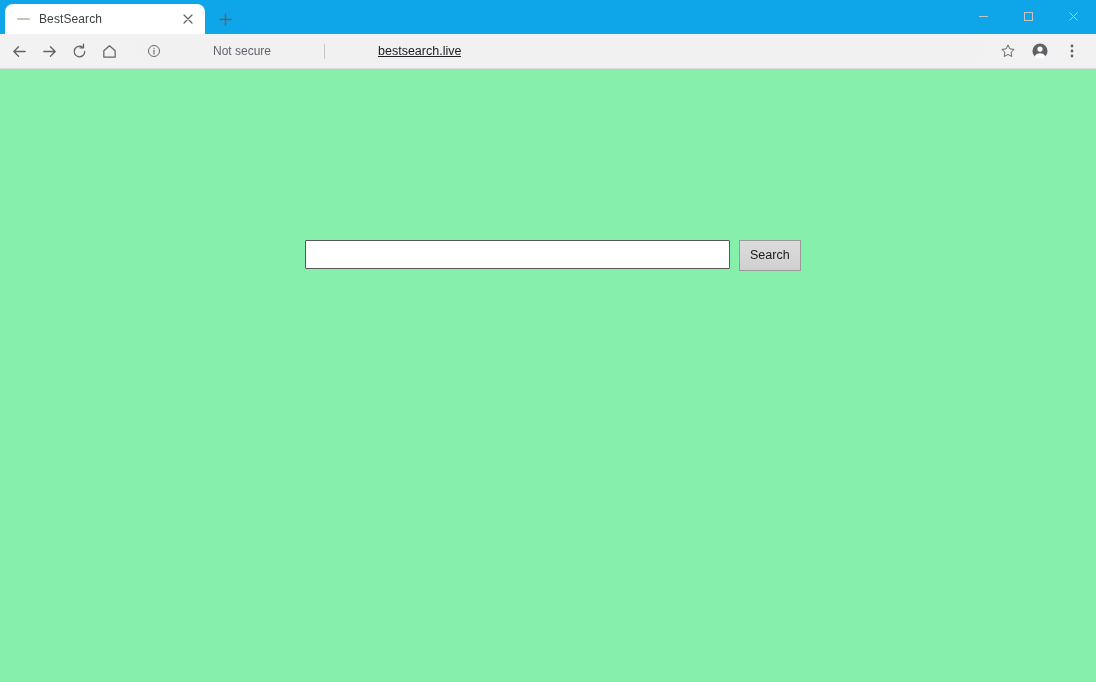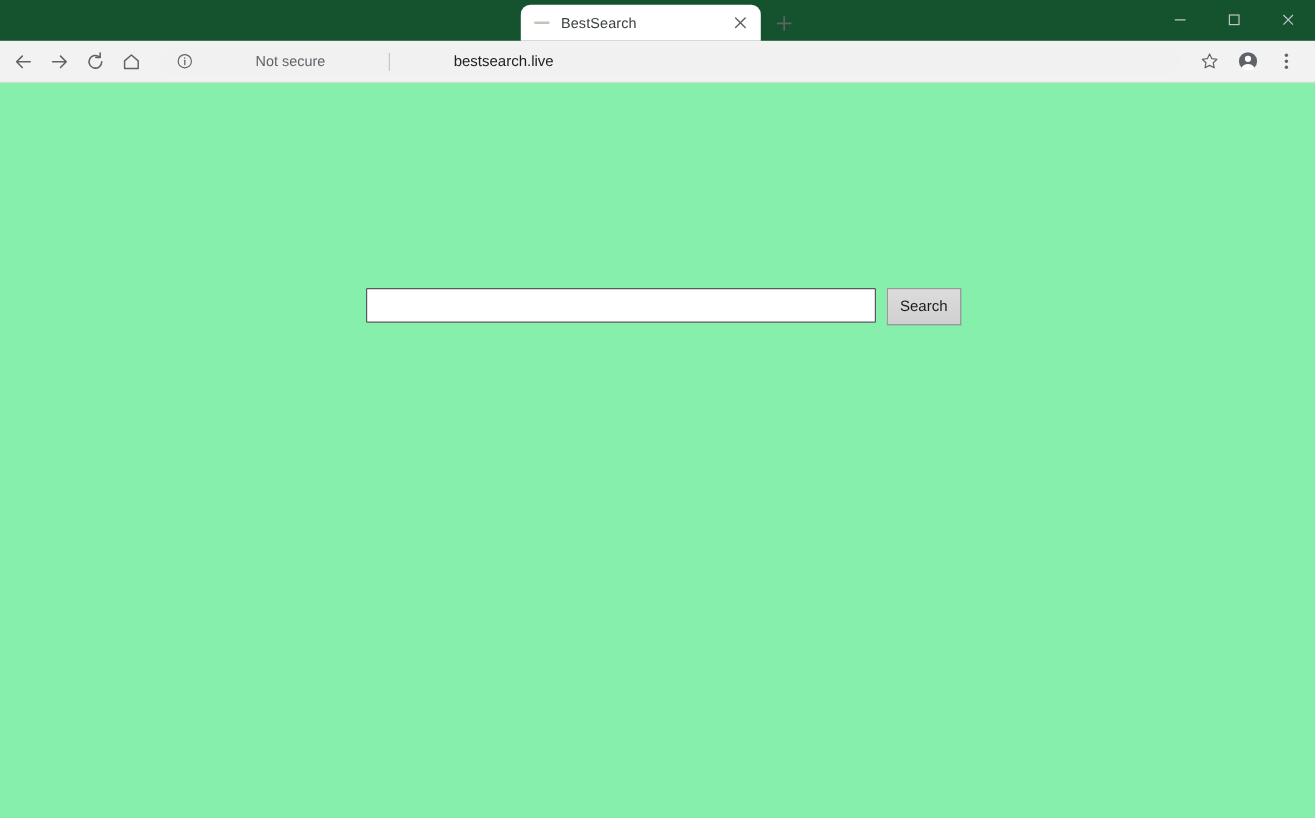"BestSearch" .tab-strip { background: #14532d -> #0ea5e9; justify-content: center -> none }
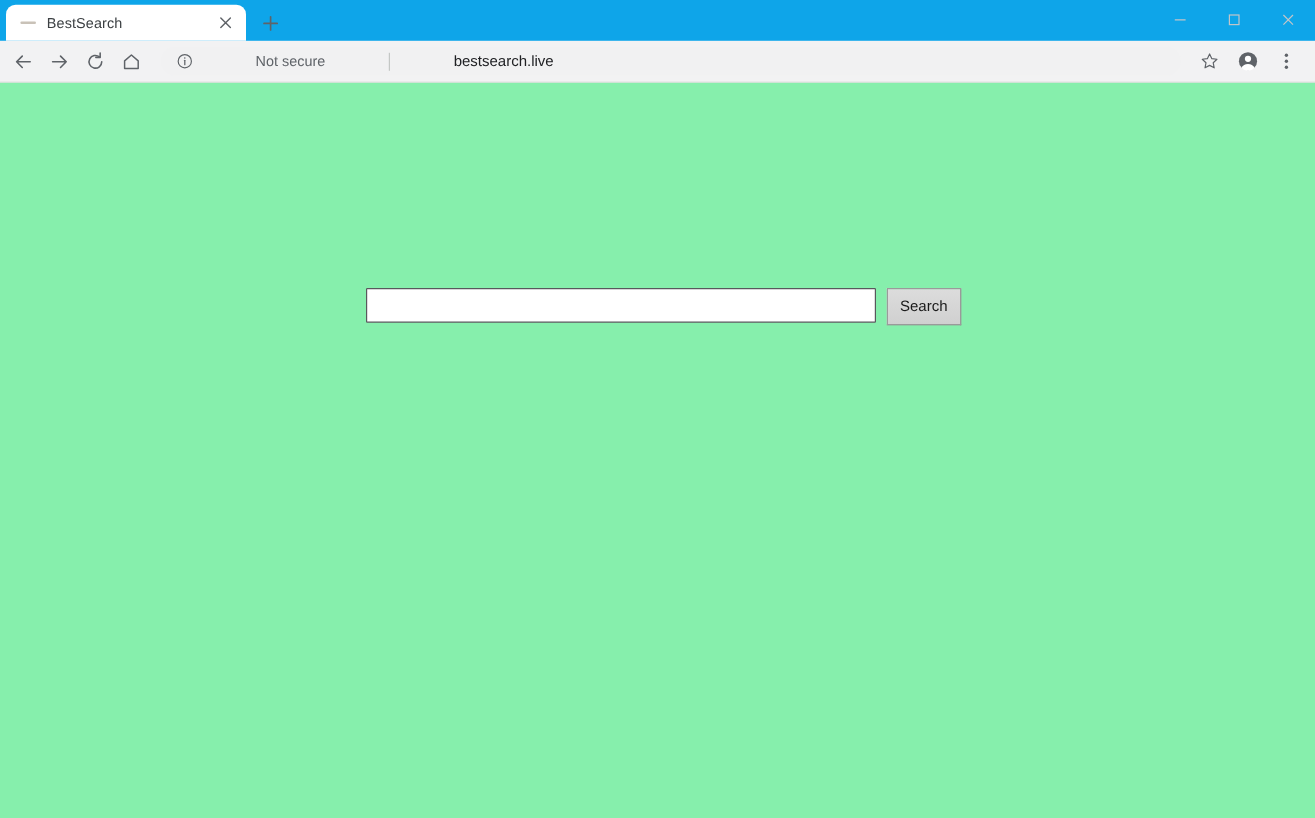"bestsearch.live" .omni-url { text-decoration: none -> underline }
